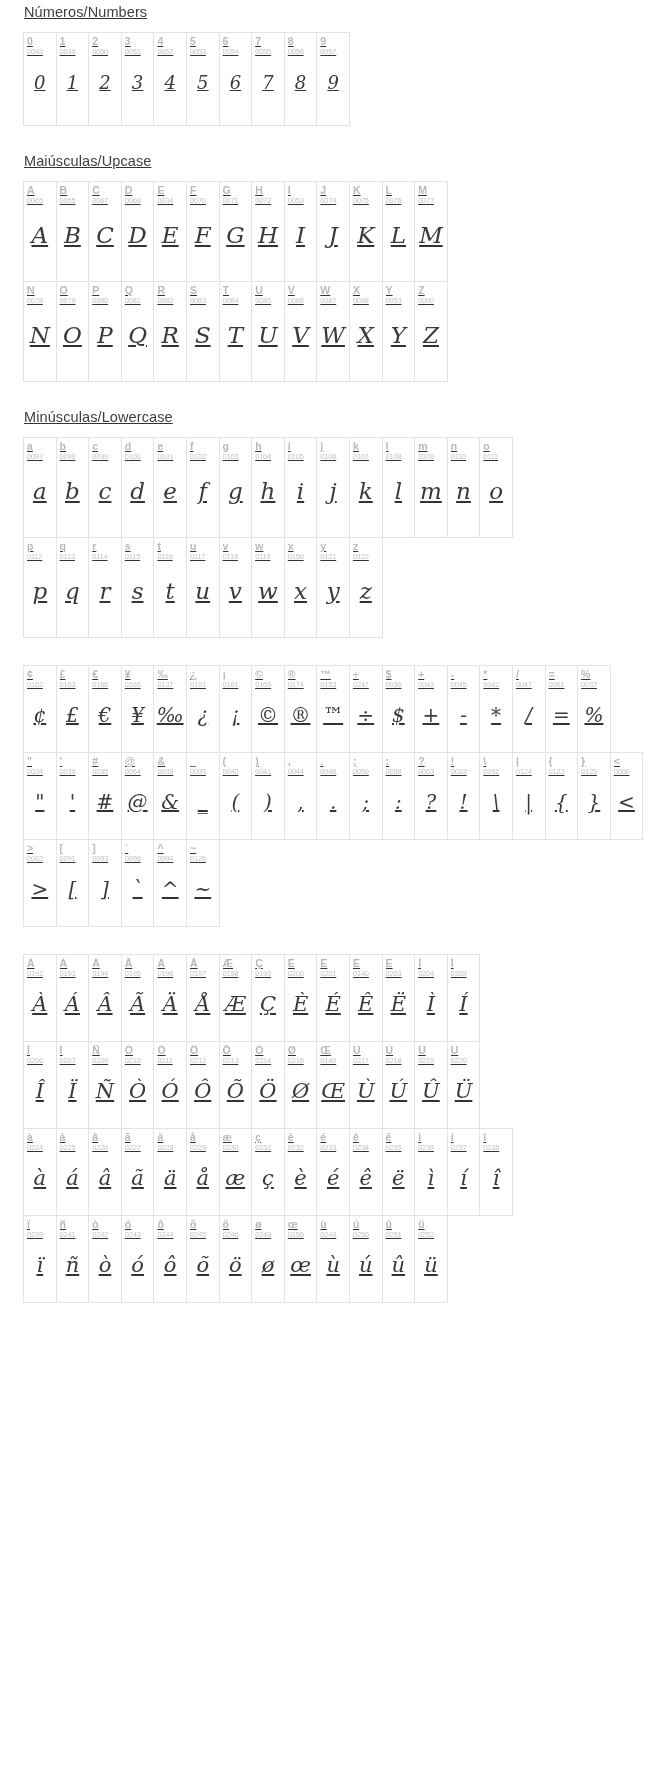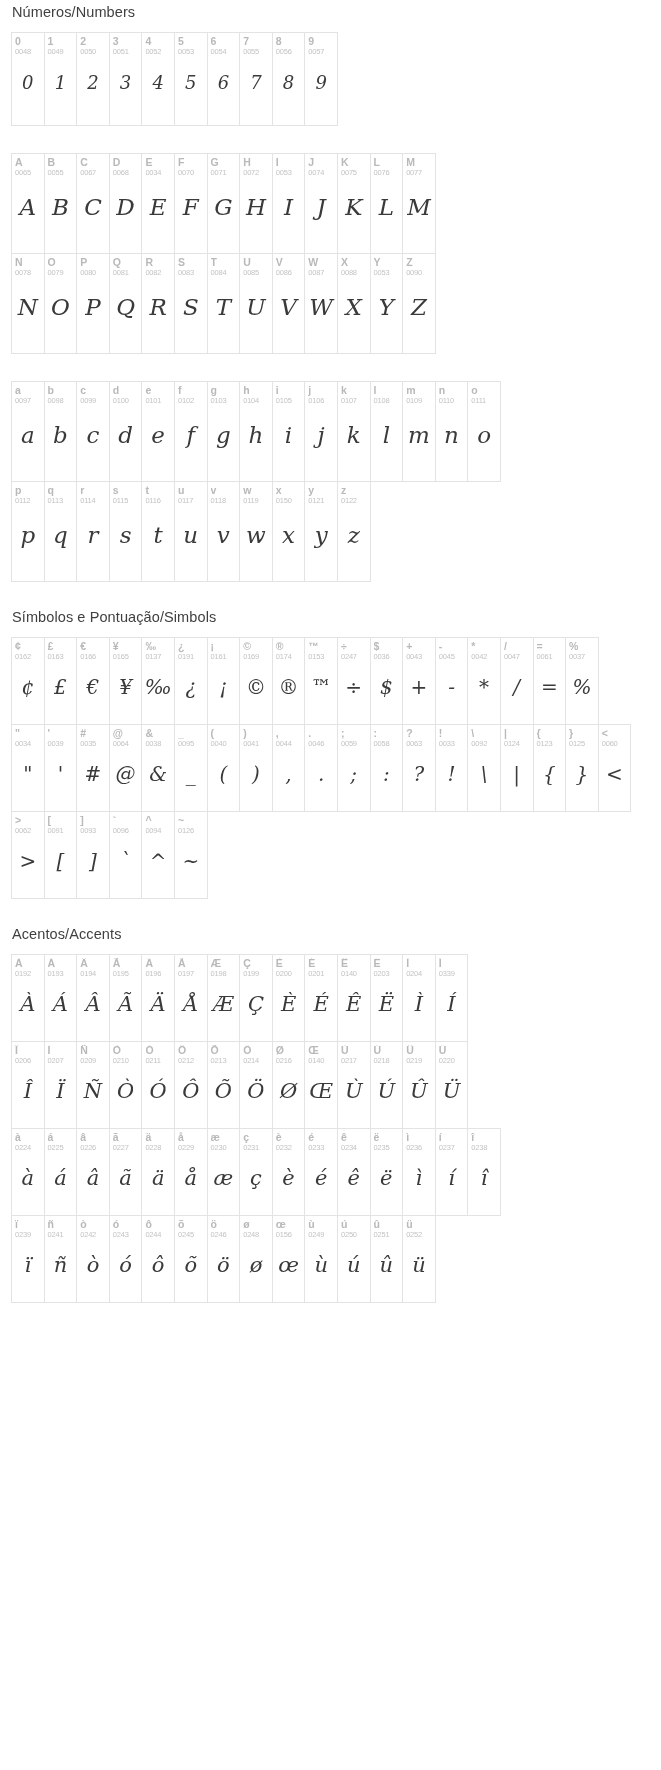"Números/Numbers" .section { margin: 0 0 10px 0 -> 0 0 10px 12px; text-decoration: none -> underline }
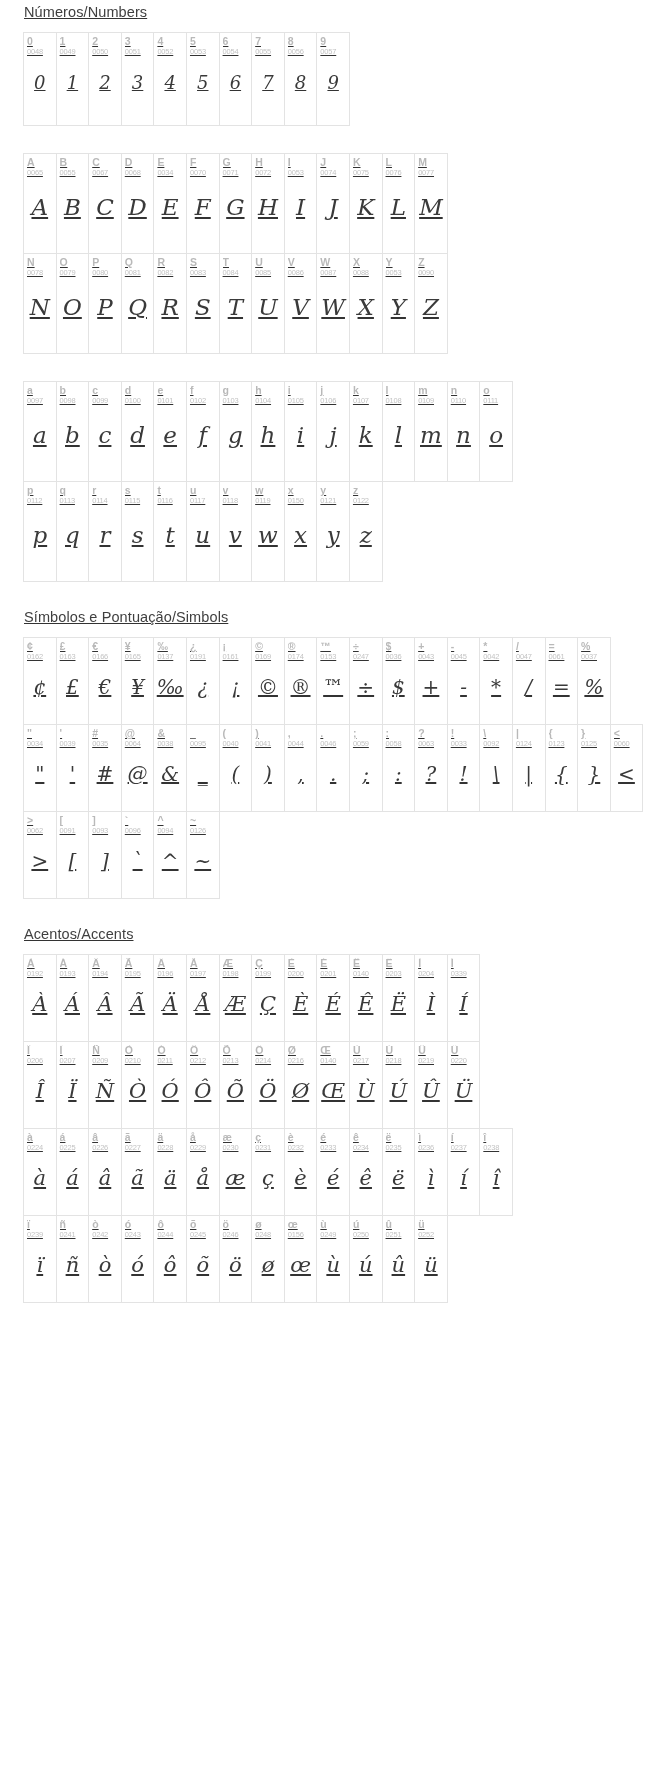"Maiúsculas/Upcase" div.section-title { html: none -> <div>Maiúsculas/Upcase</div> }
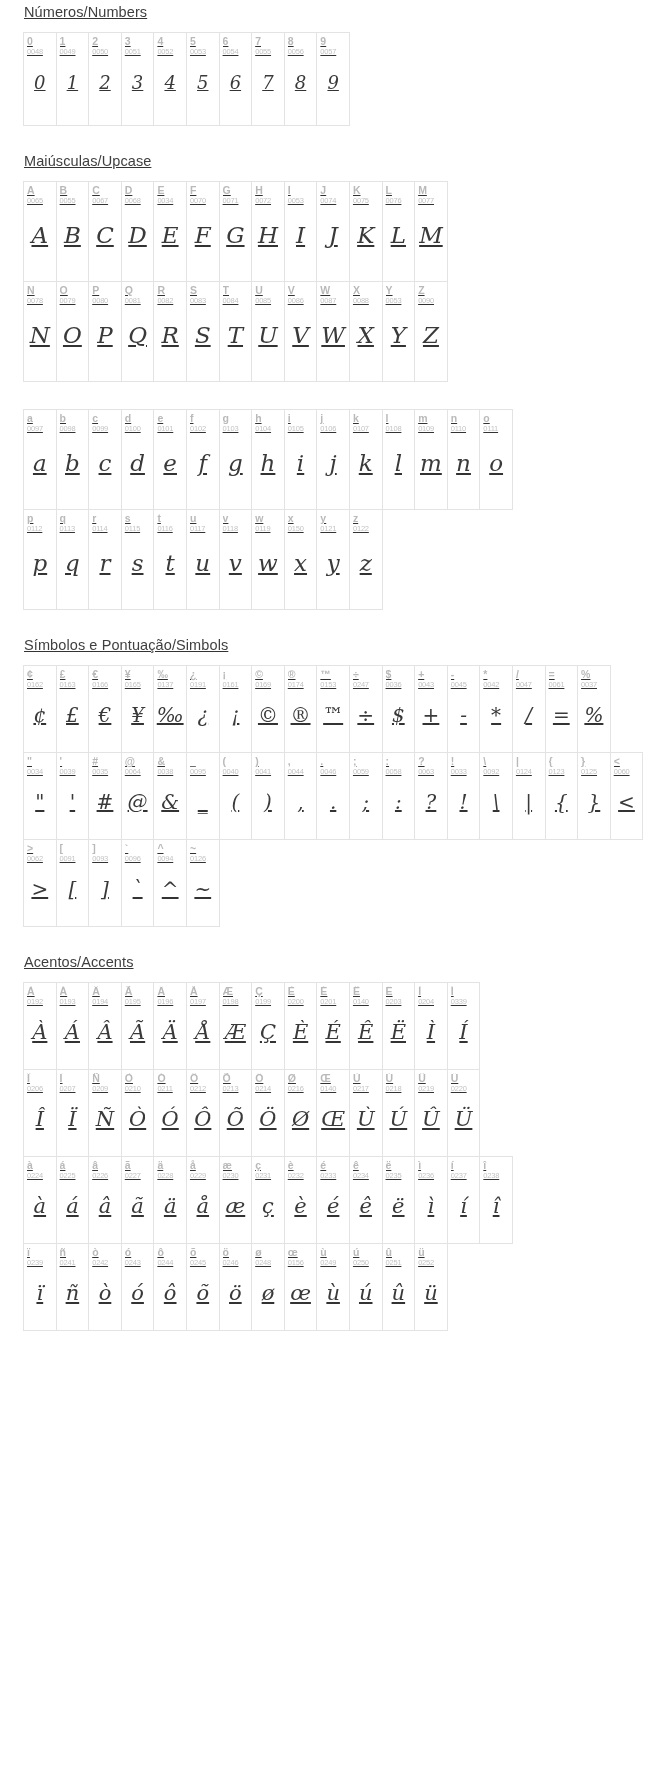"Minúsculas/Lowercase" div.section-title { html: none -> <div>Minúsculas/Lowercase</div> }
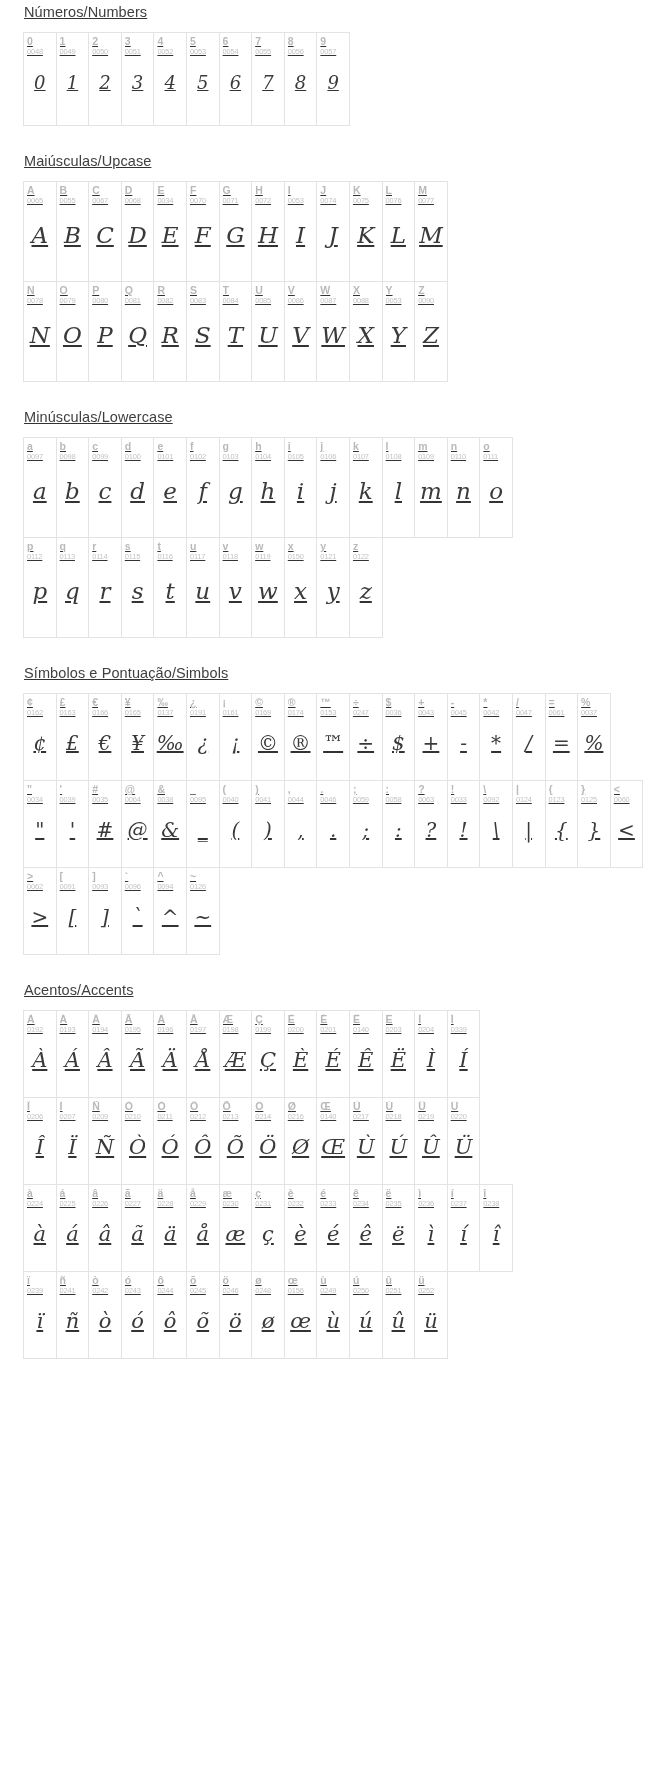"Símbolos e Pontuação/Simbols" div.section-title { html: <div>Símbolos e Pontuação/Simbols</div> -> none }
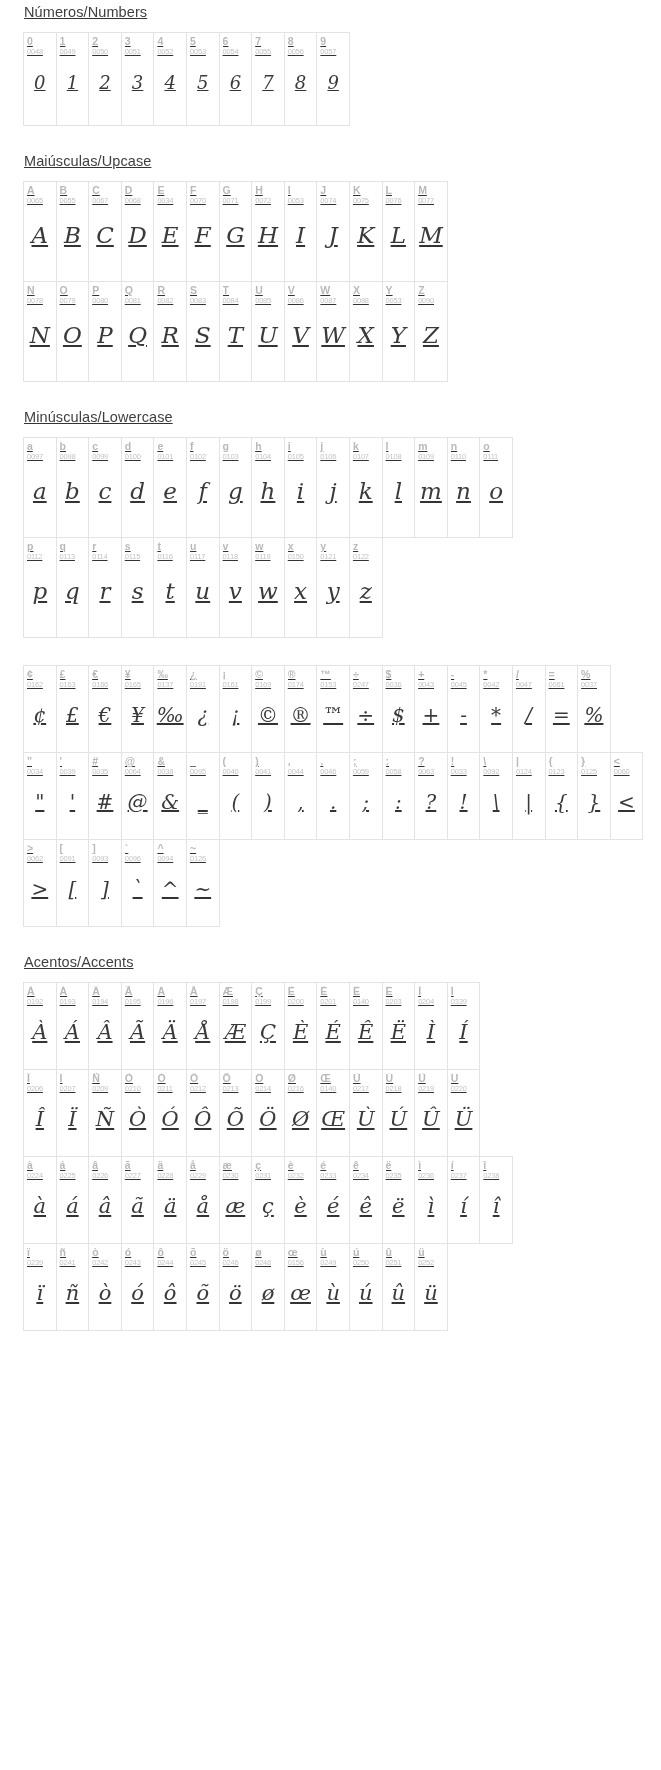"Acentos/Accents" div.section-title { html: <div>Acentos/Accents</div> -> none }
